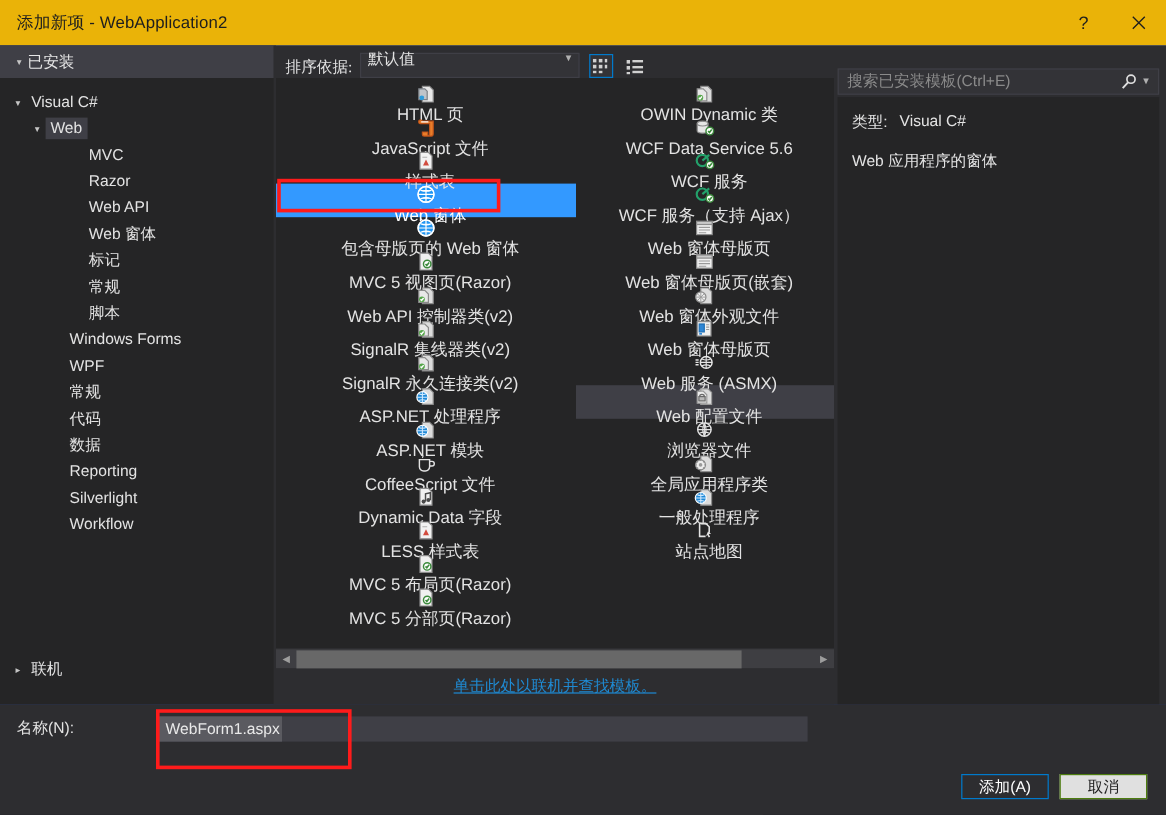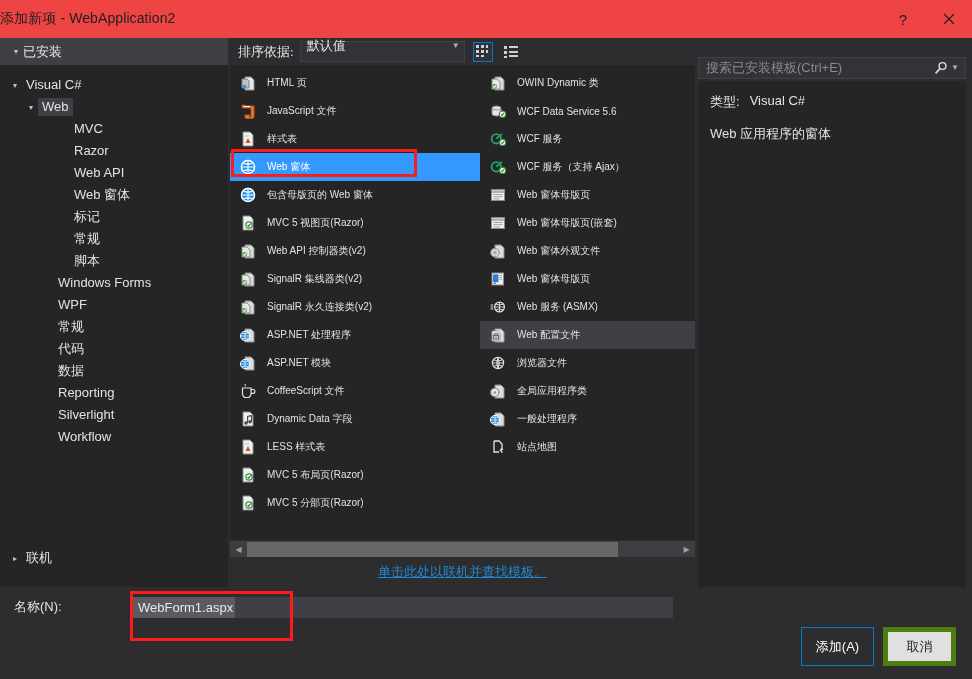"添加新项 - WebApplication2" .titlebar { background: #ef4444 -> #eab308; padding-left: none -> 14px }
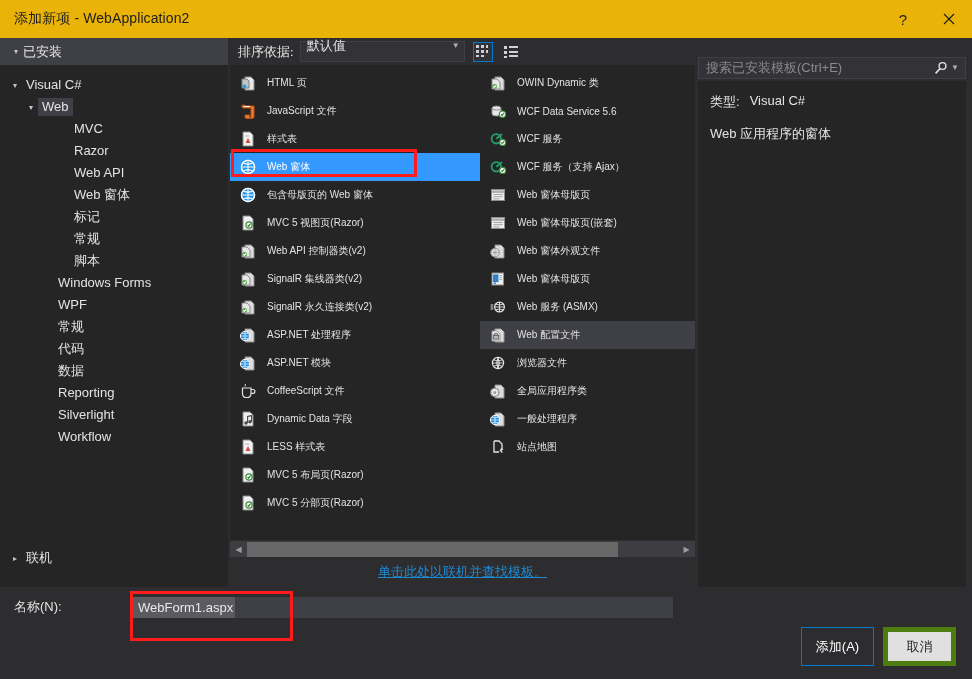"排序依据:" .mid-toolbar { align-items: center -> flex-end }
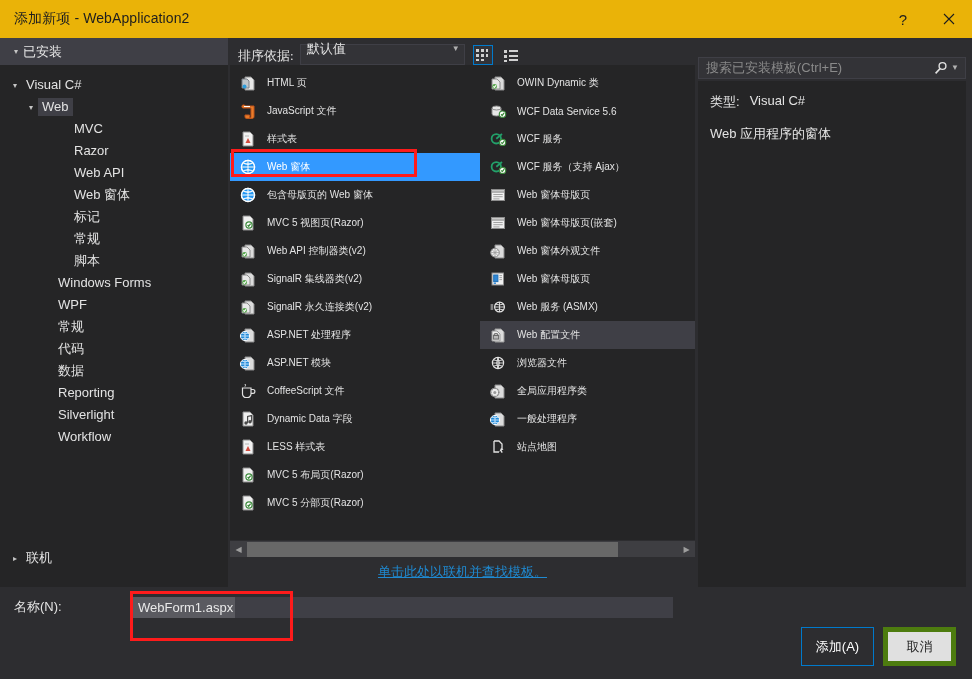"默认值" .sort-select { width: 165px -> 183px }
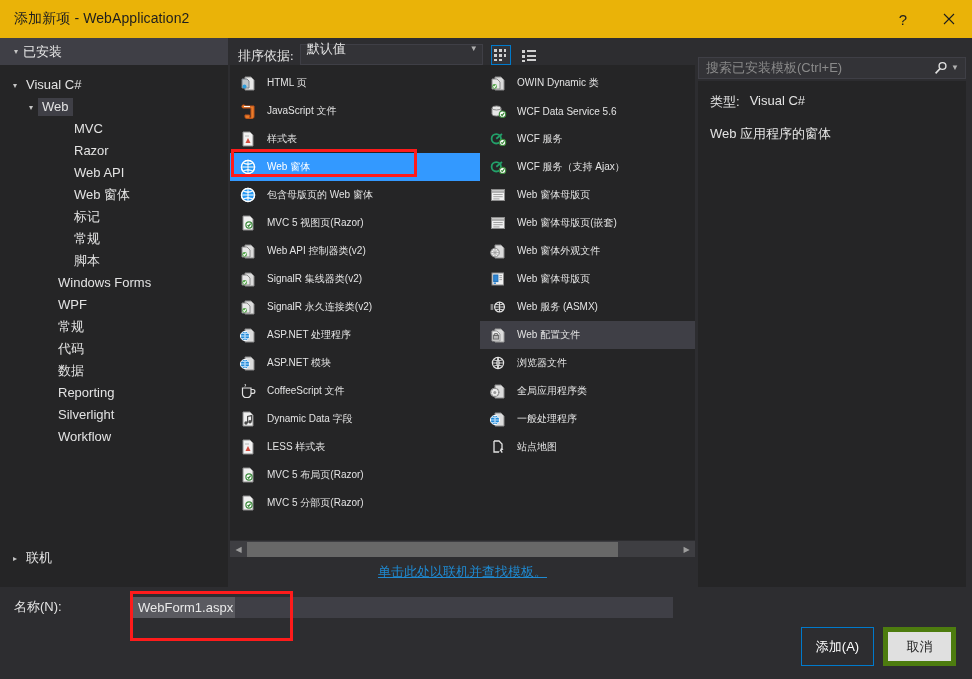"HTML 页" .tmpl-row { flex-direction: none -> column; font-size: 10px -> 14px }
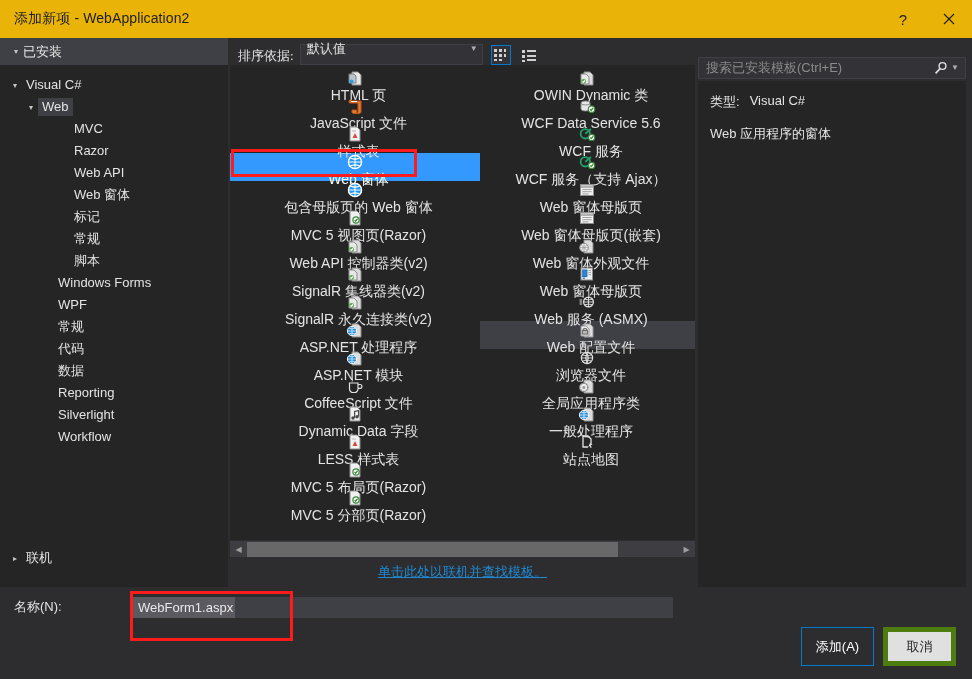"添加(A)" .btn { height: 39px -> 21px }
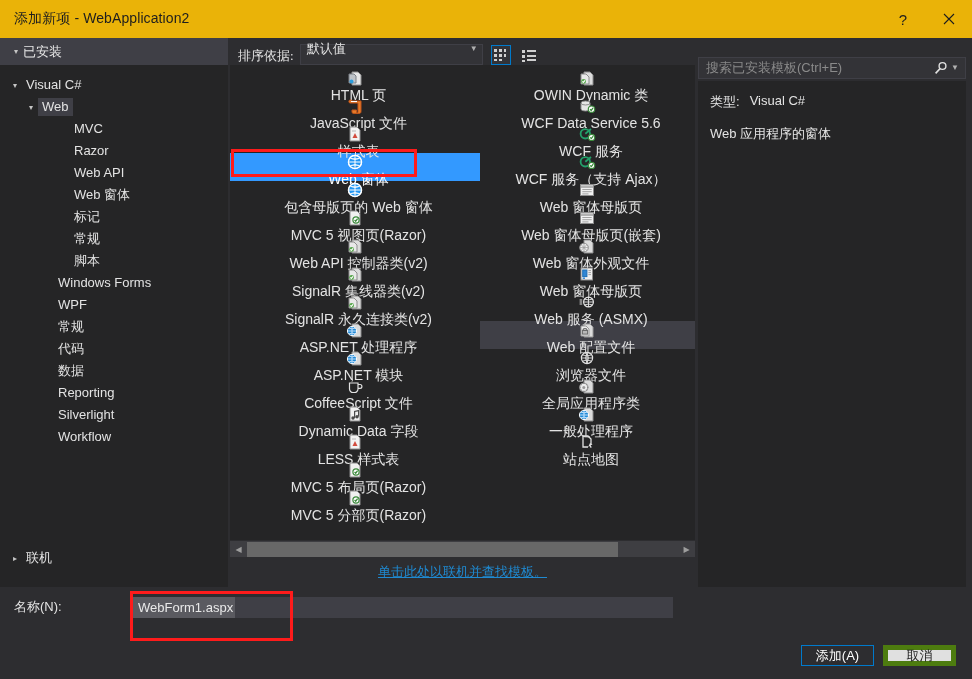"取消" .btn.secondary { border: 5px solid #4d7c0f -> 1px solid #4d7c0f }
